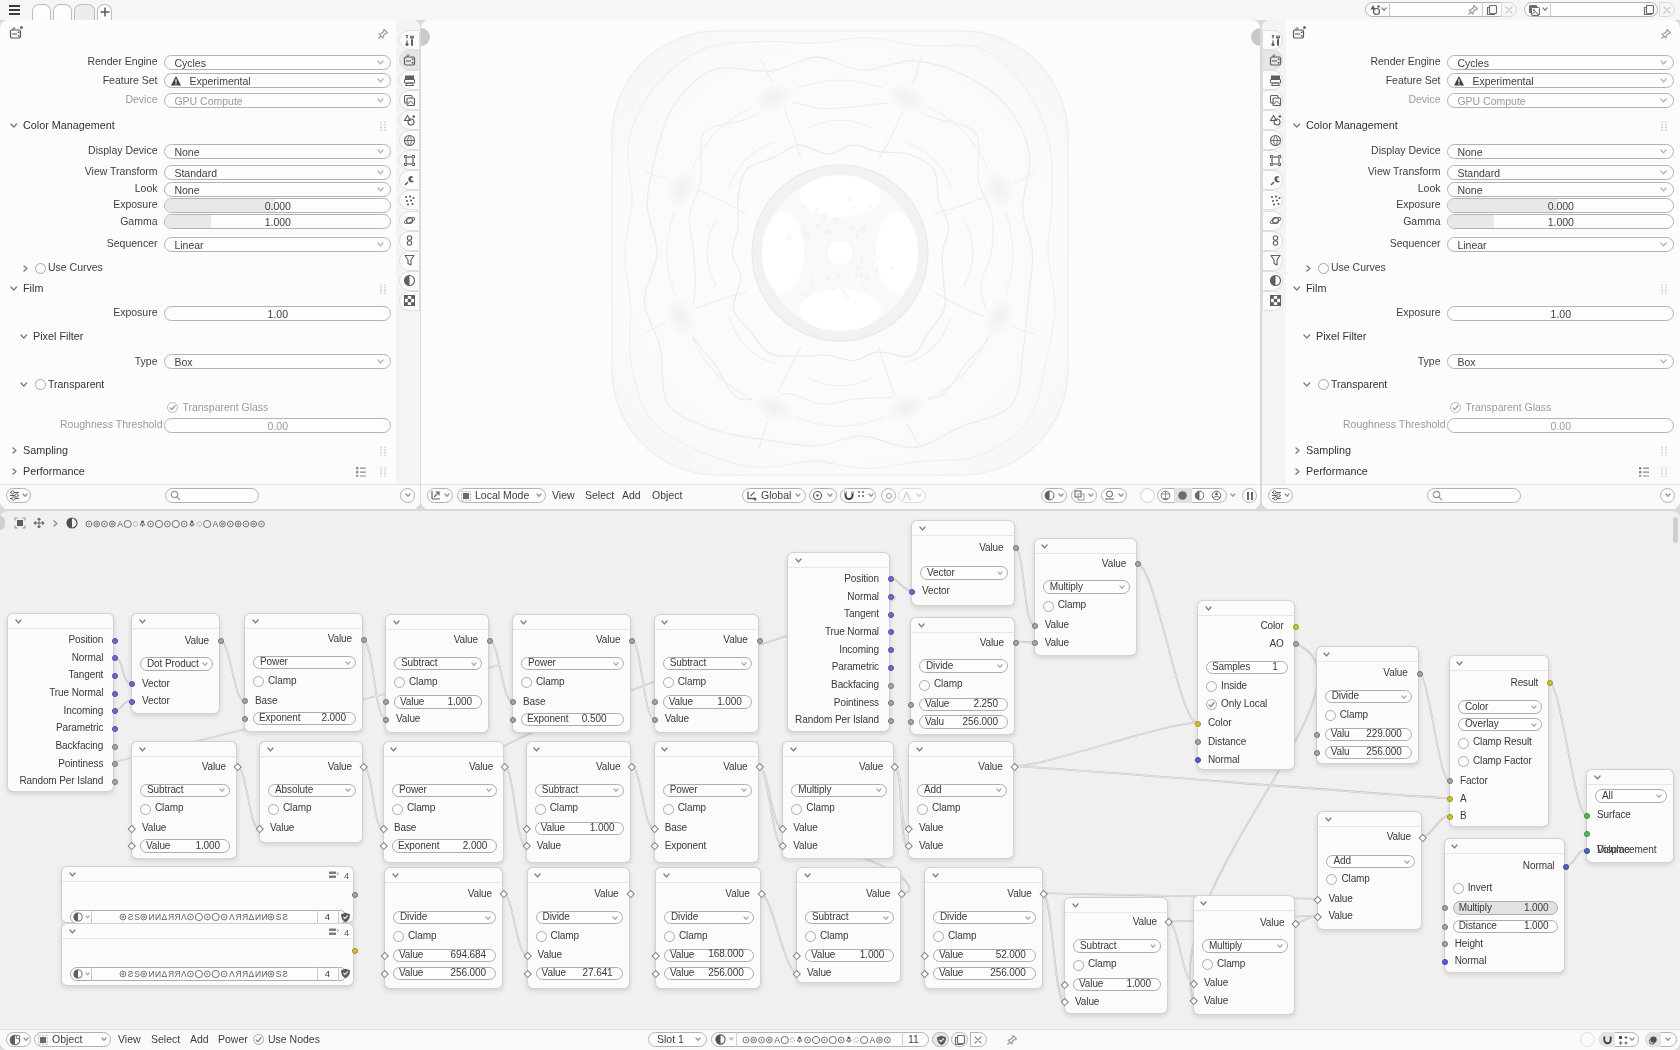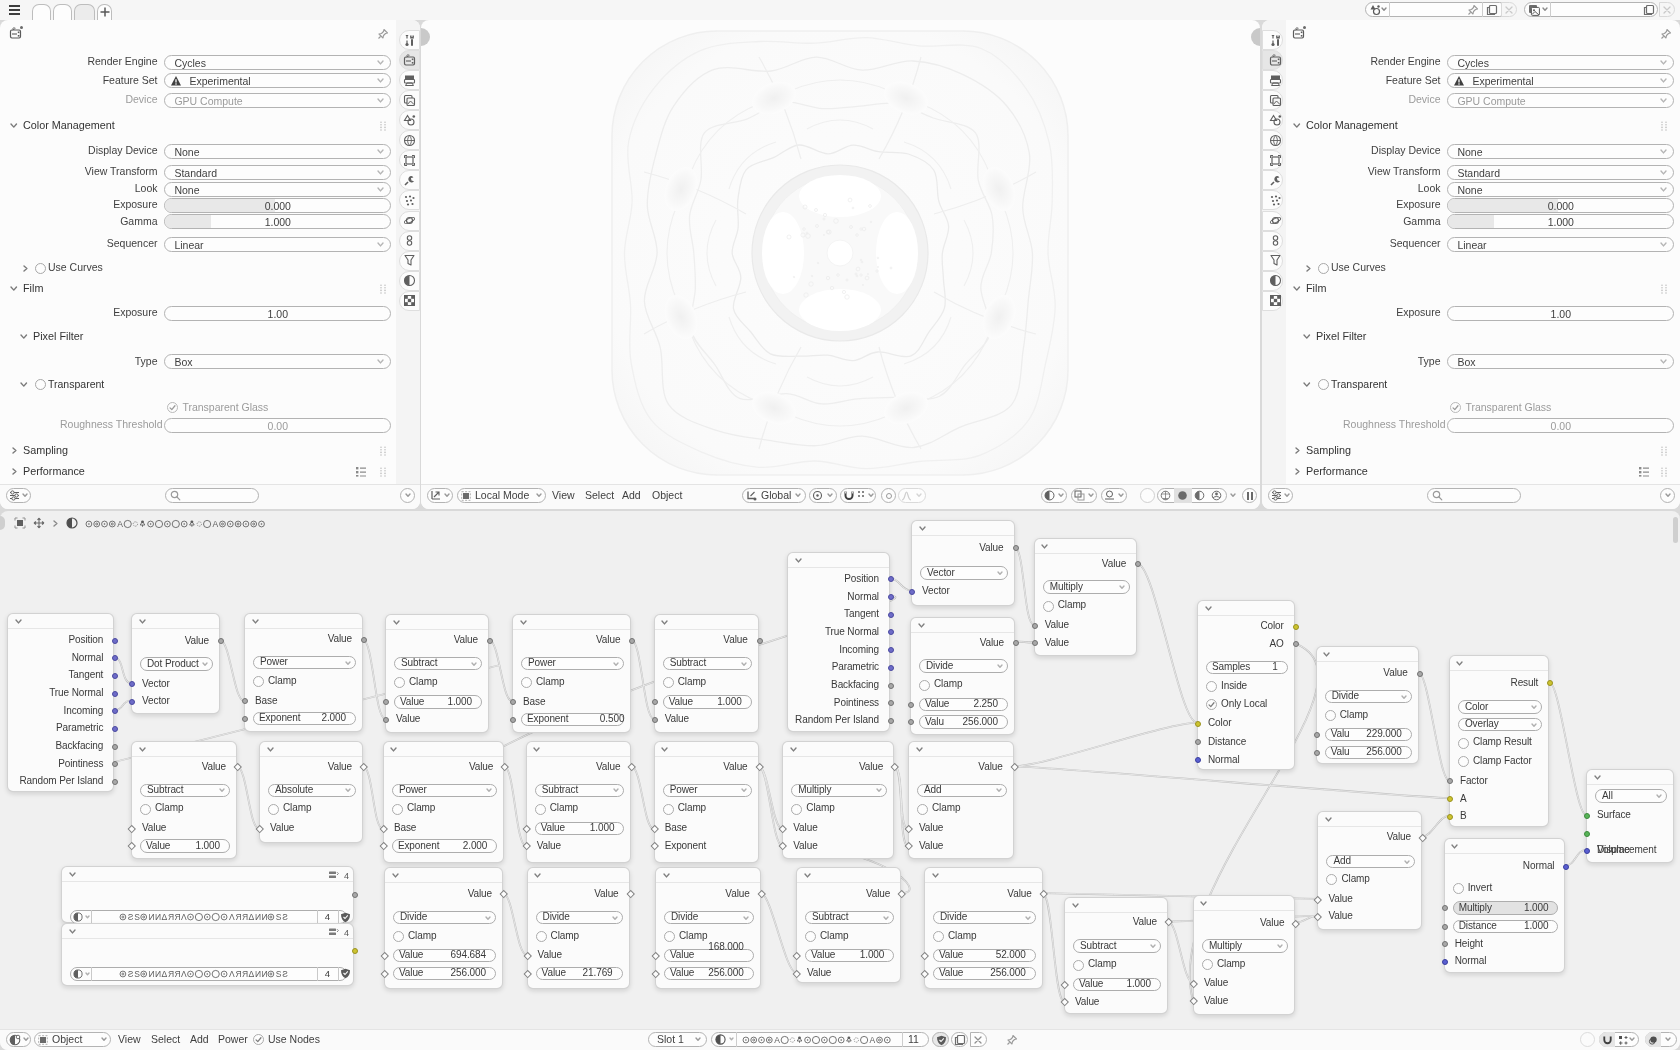"0.500" div.nlab { right: 6px -> 24px }
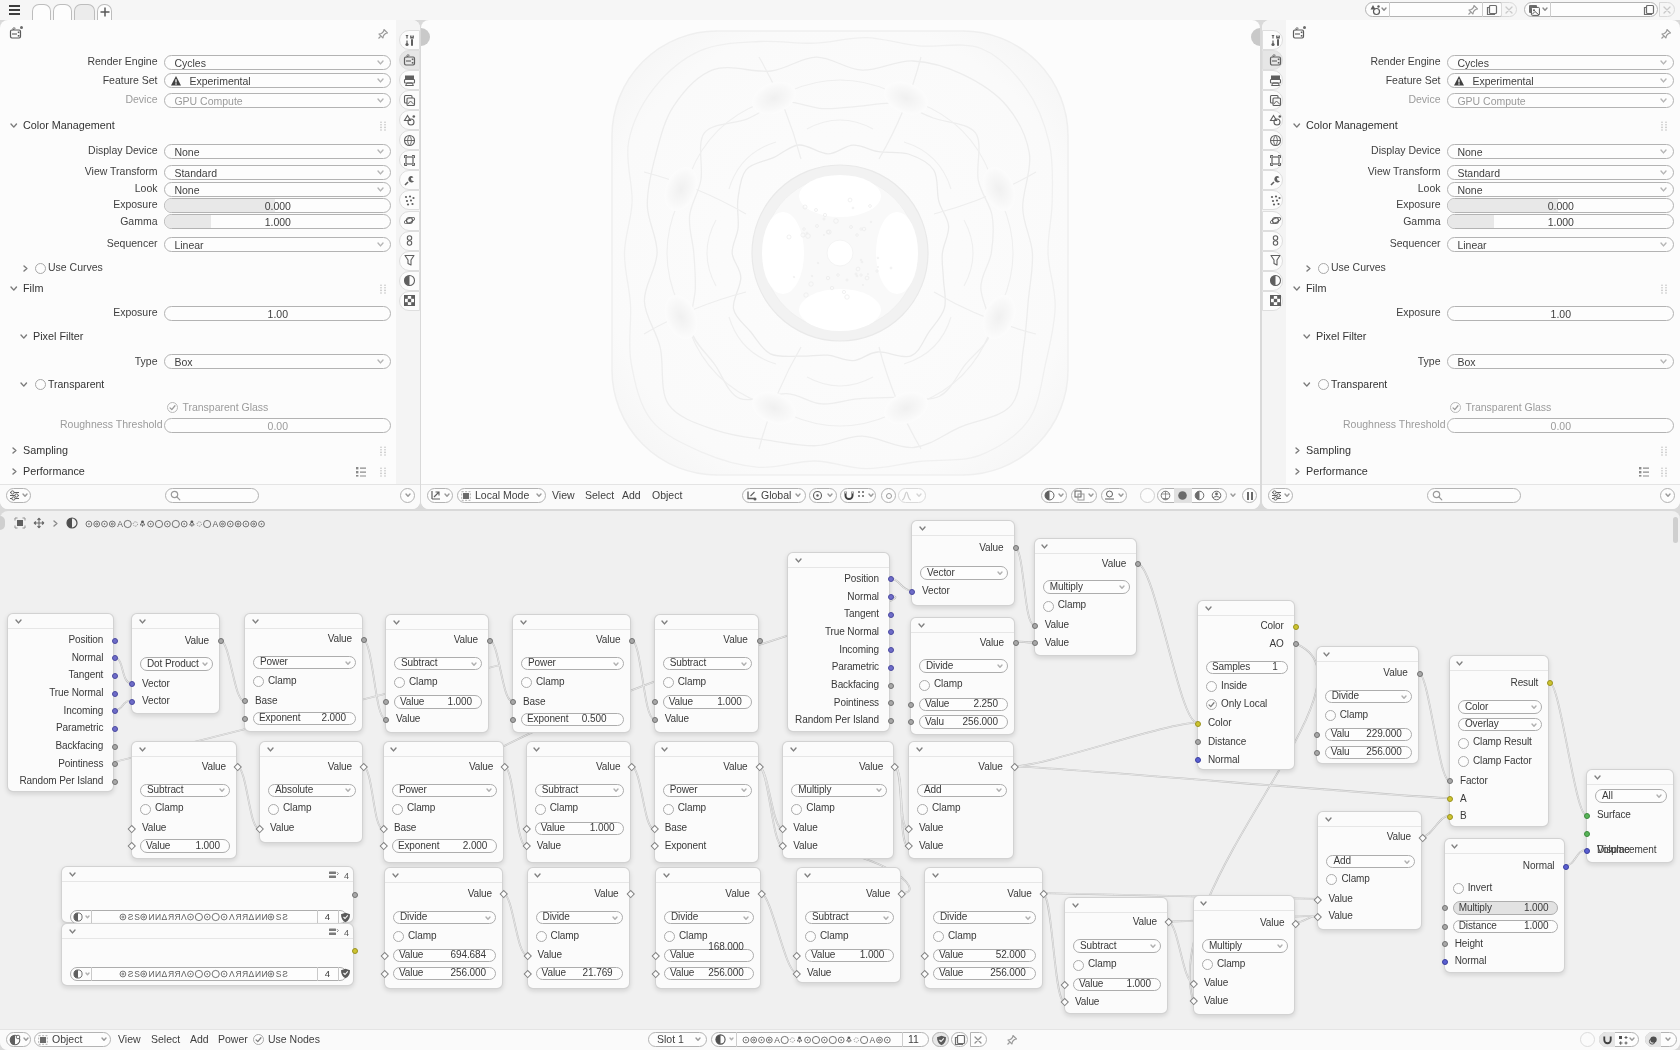"168.000" div.nlab { top: 73px -> 80px }
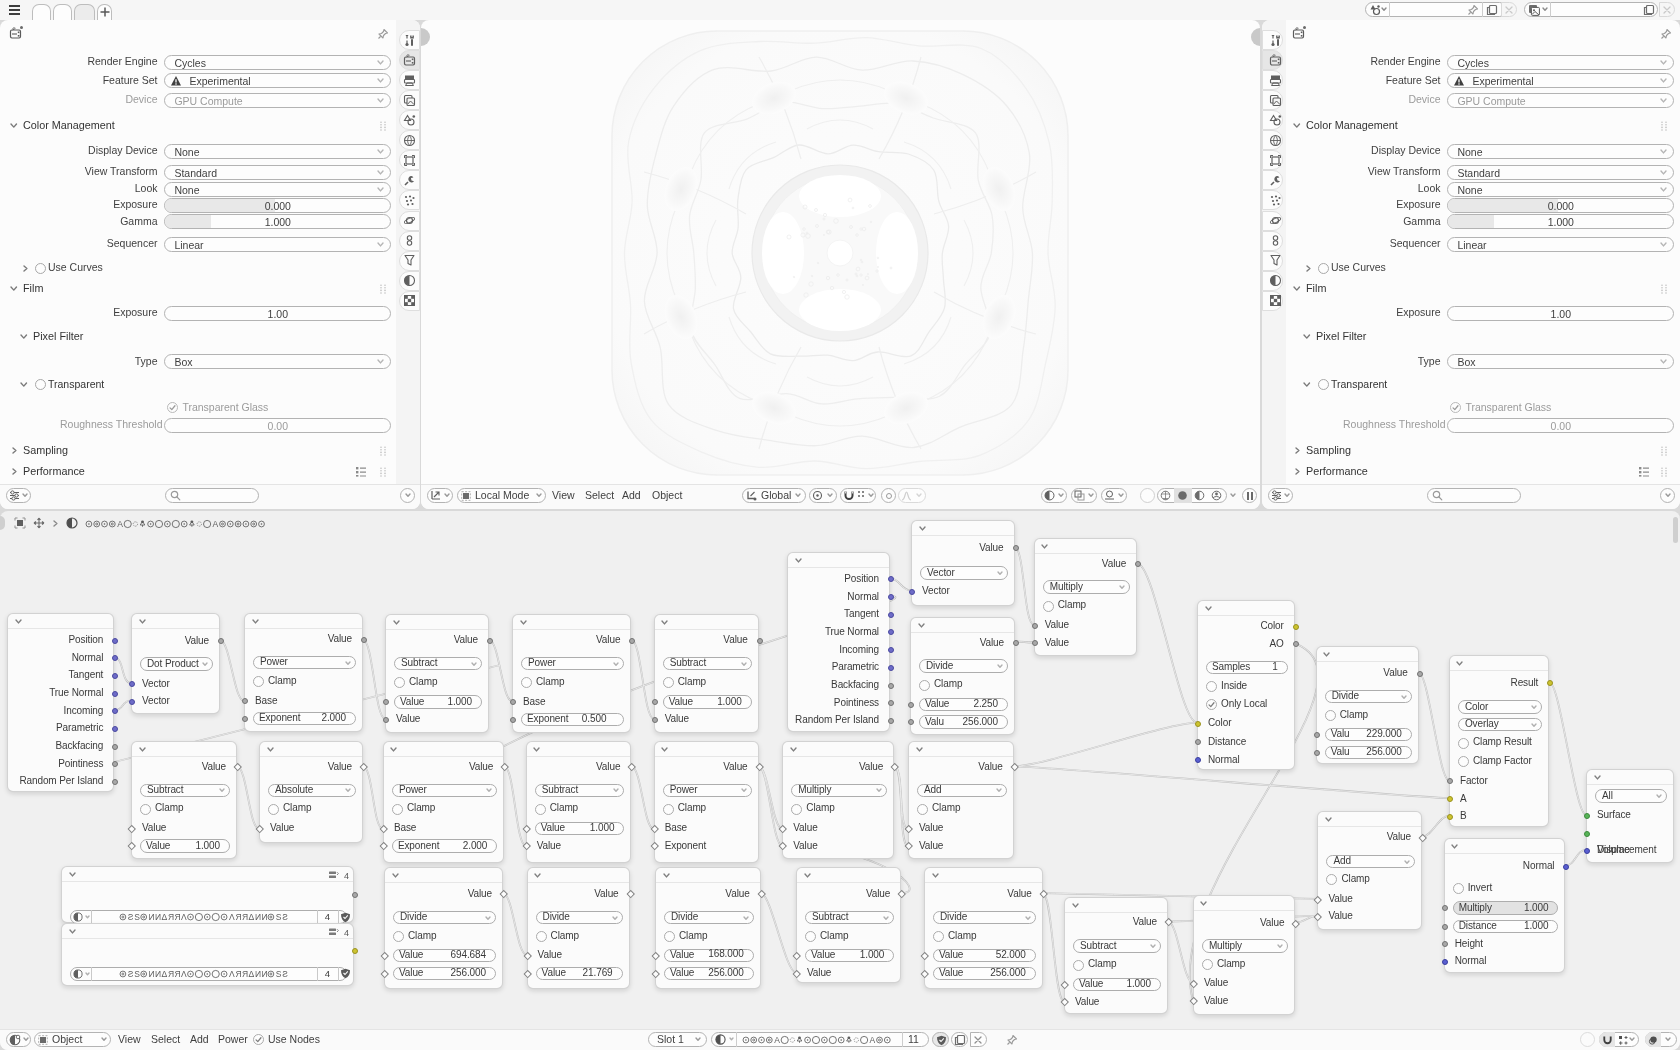"21.769" div.nlab { text: 21.769 -> 27.641 }
